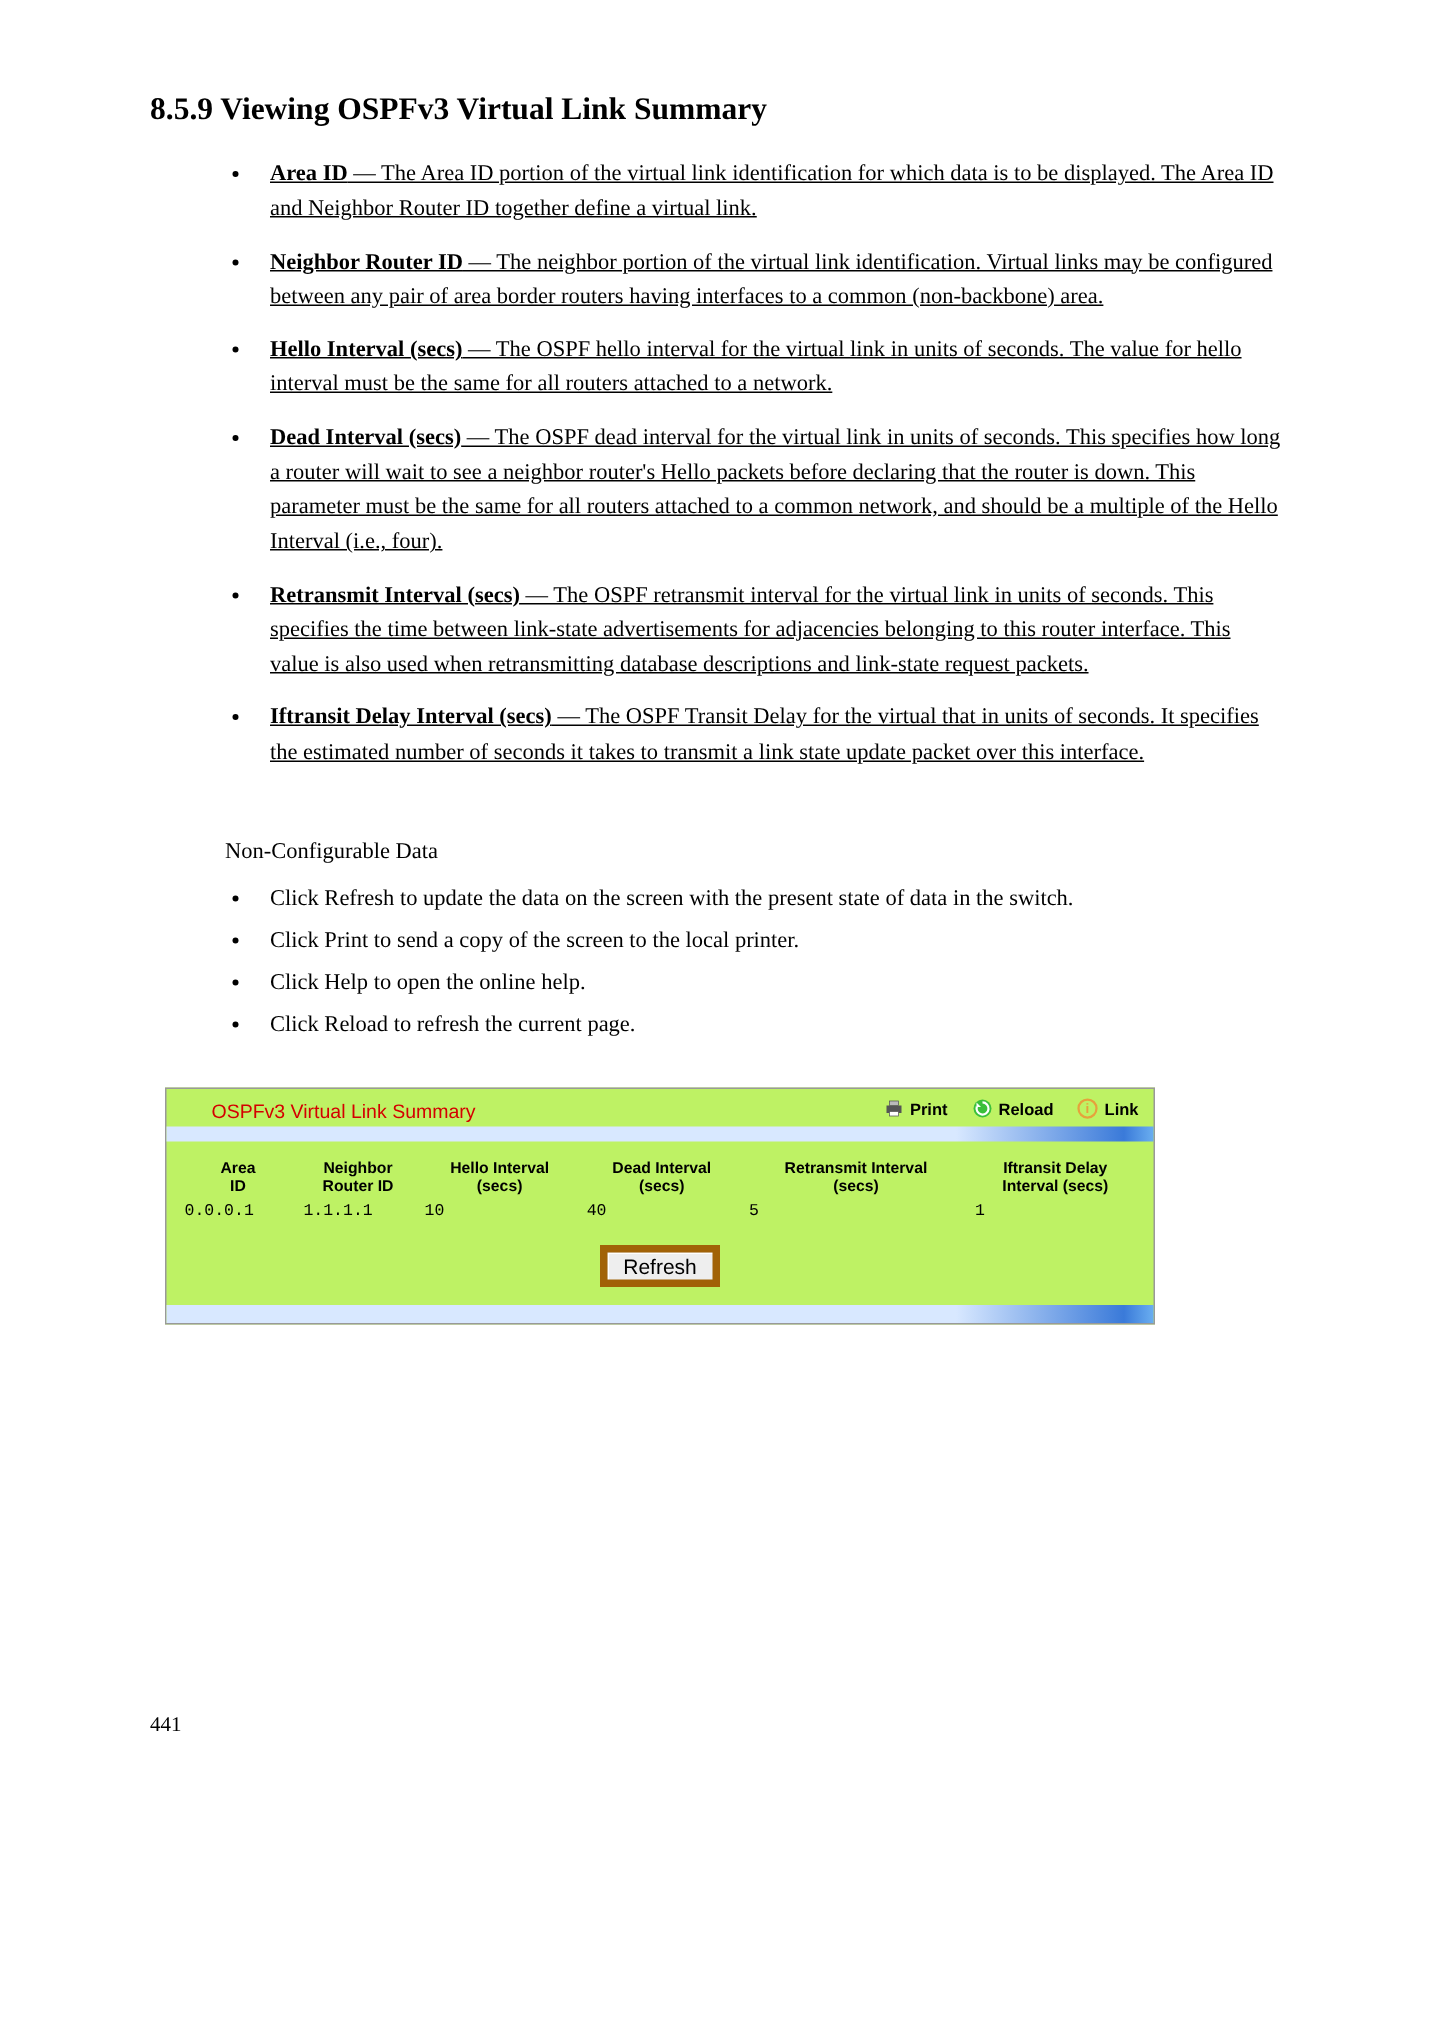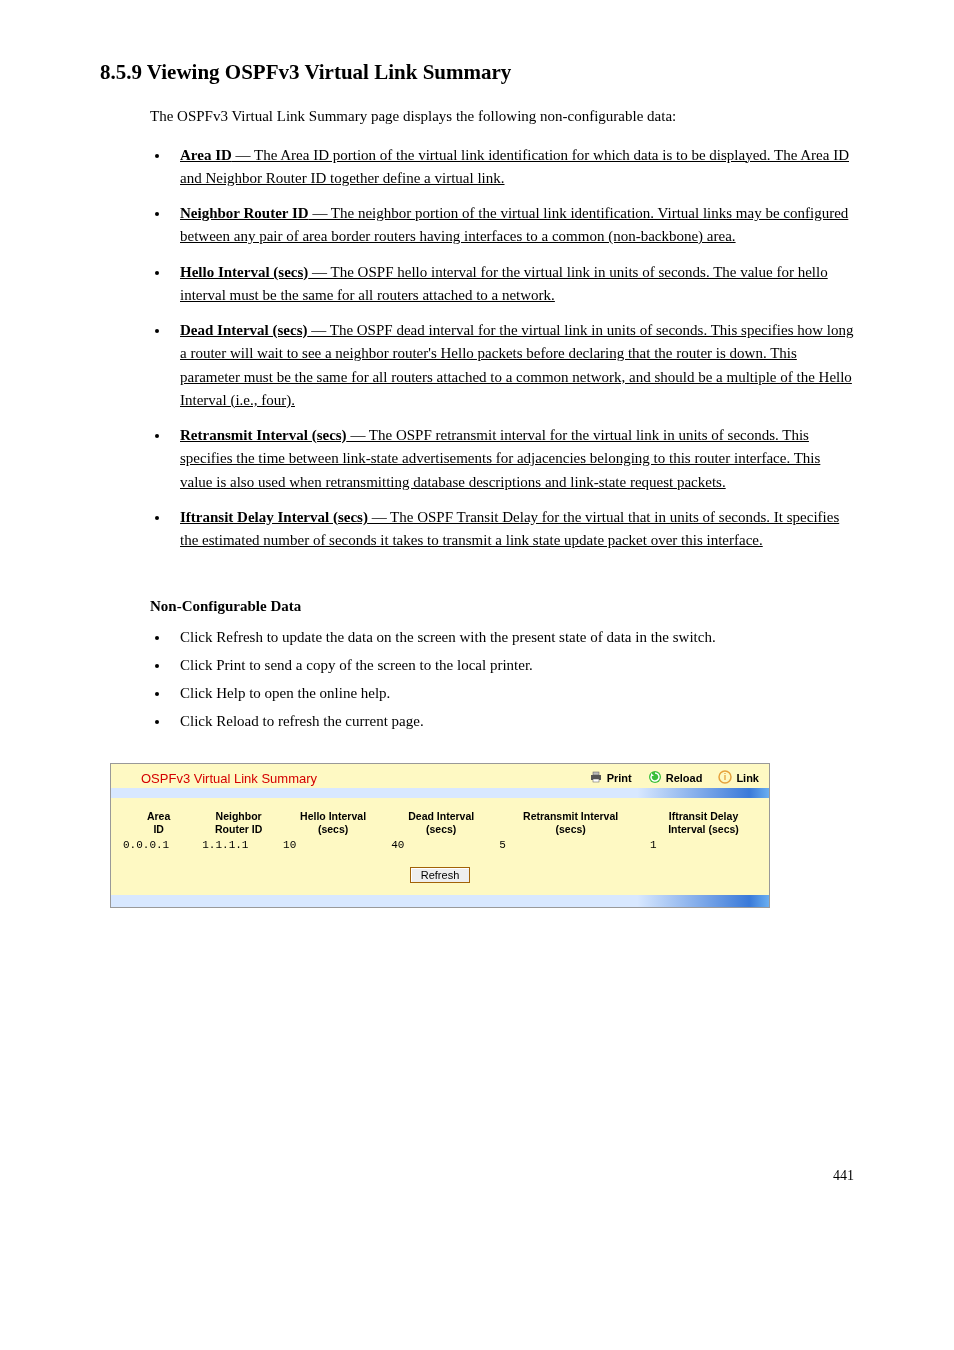"The OSPFv3 Virtual Link Summary" div.intro { html: <div>The OSPFv3 Virtual Link Summary page displays the following non-configurable data:</div> -> none }
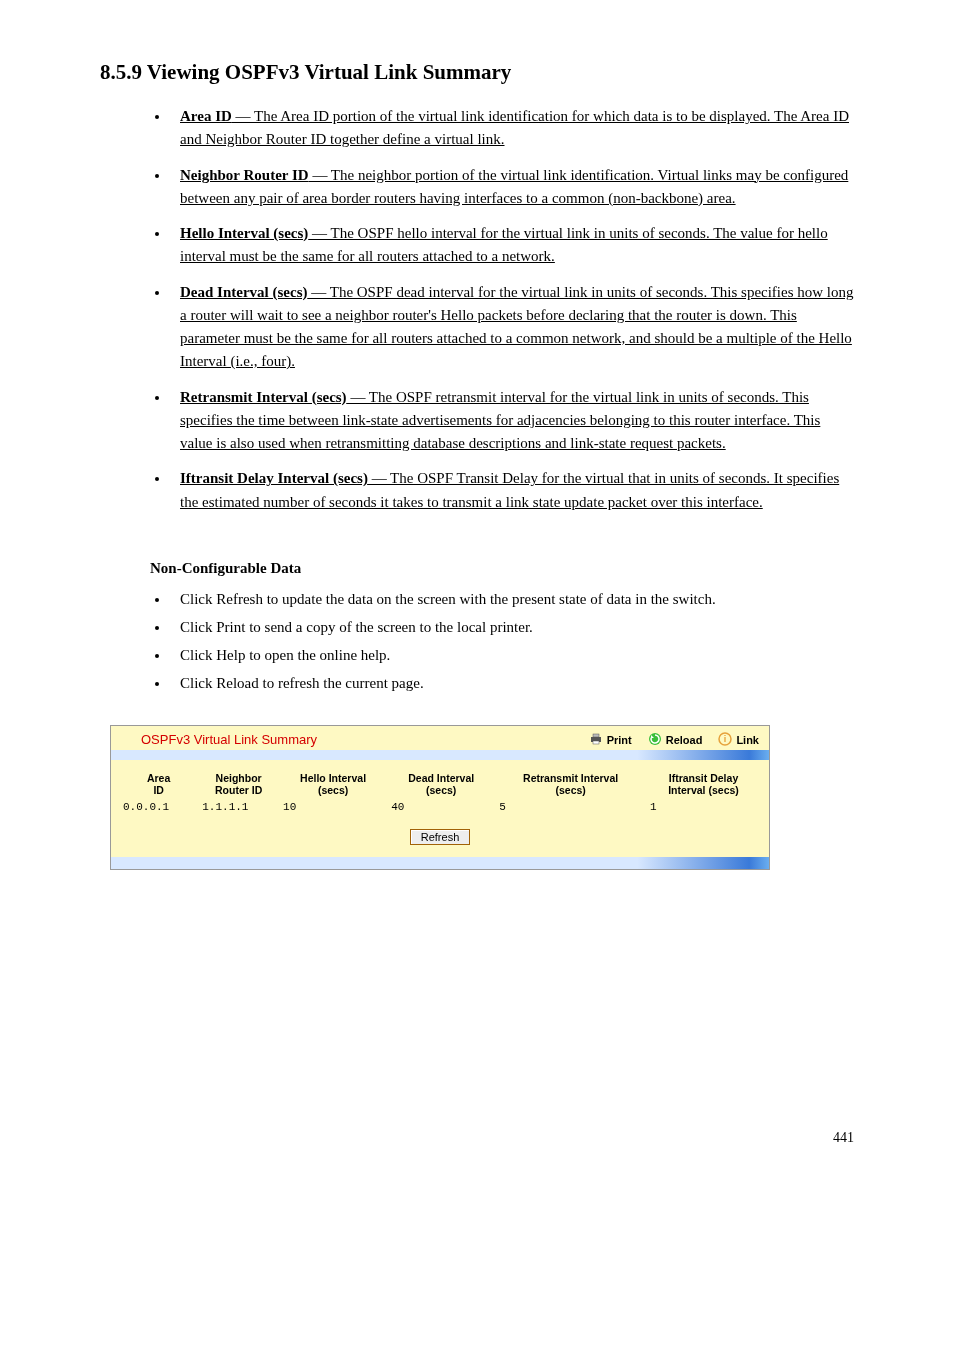"Non-Configurable Data" .cmd-title { font-weight: bold -> normal }
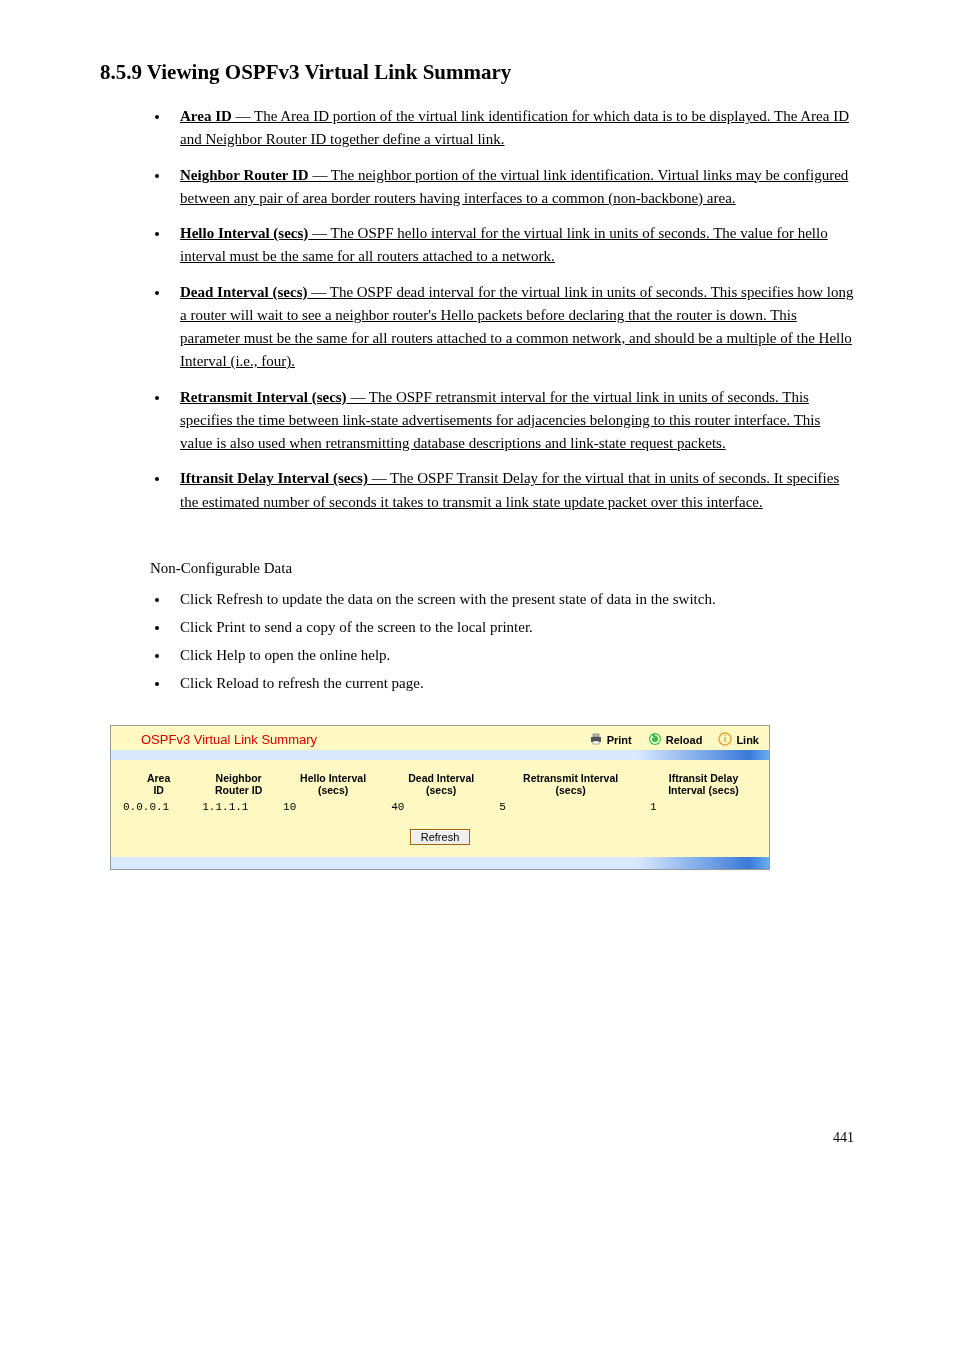"OSPFv3 Virtual Link Summary" .panel-wrap { background: #fef9c3 -> #bef264 }
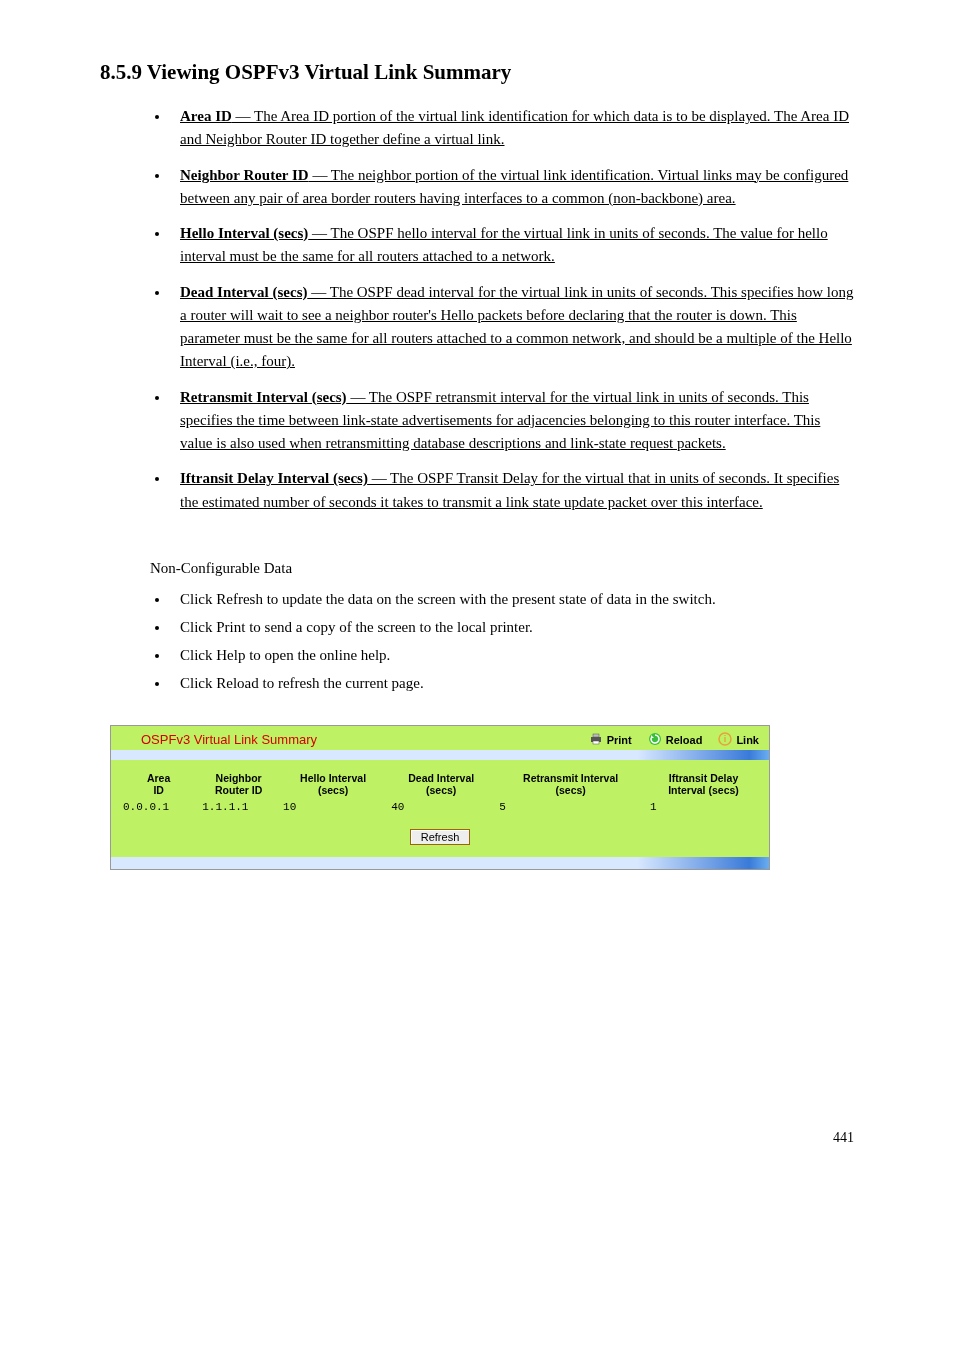"Refresh" .refresh-btn { border: 1px solid #a16207 -> 5px solid #a16207; font-size: 11px -> 14px }
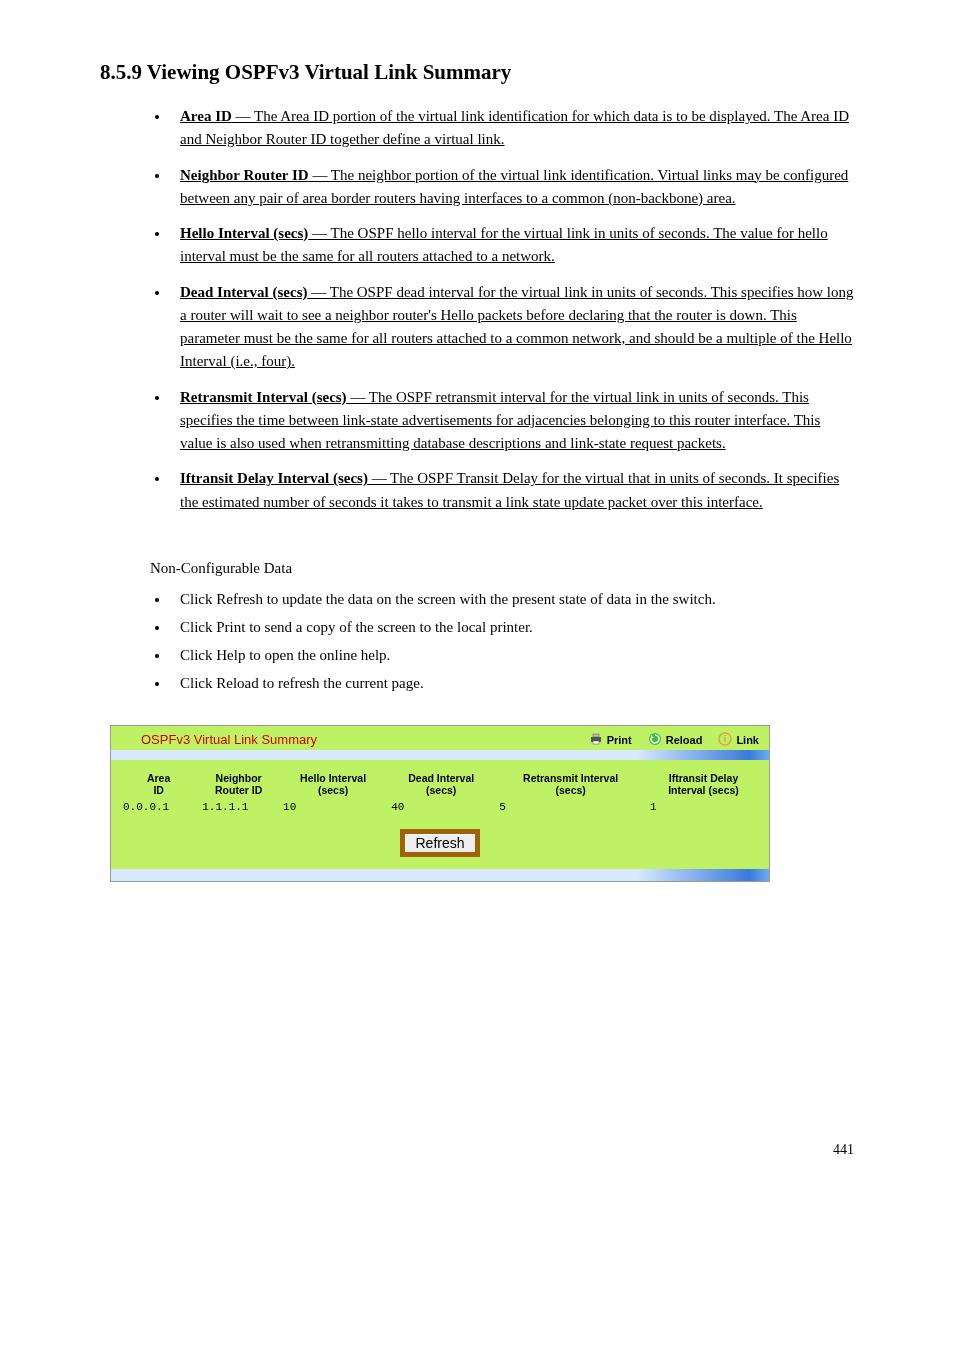"441" .footer-page { text-align: right -> left }
